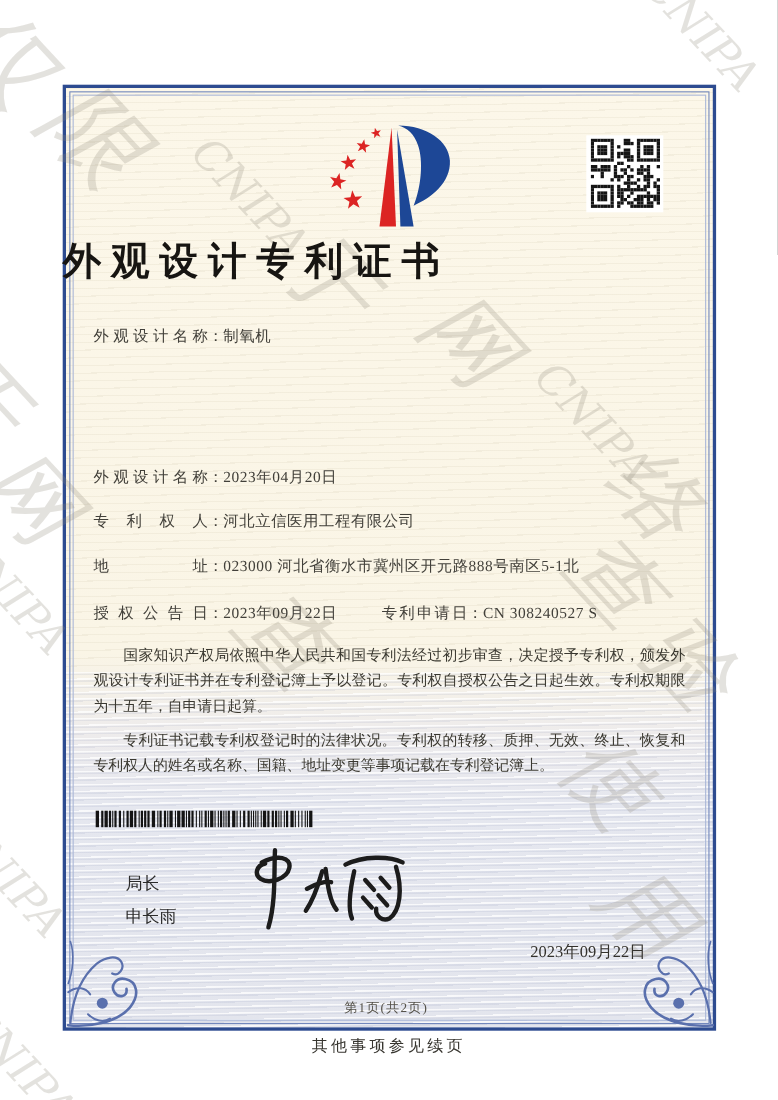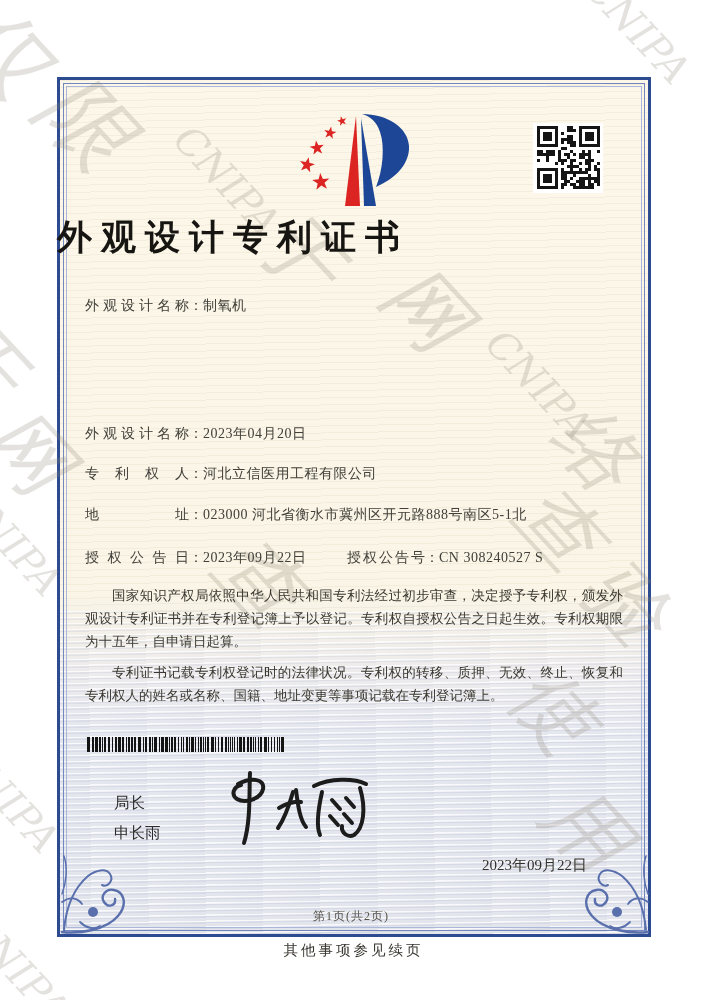"授权公告号" span.lbl { text: 授权公告号 -> 专利申请日 }
